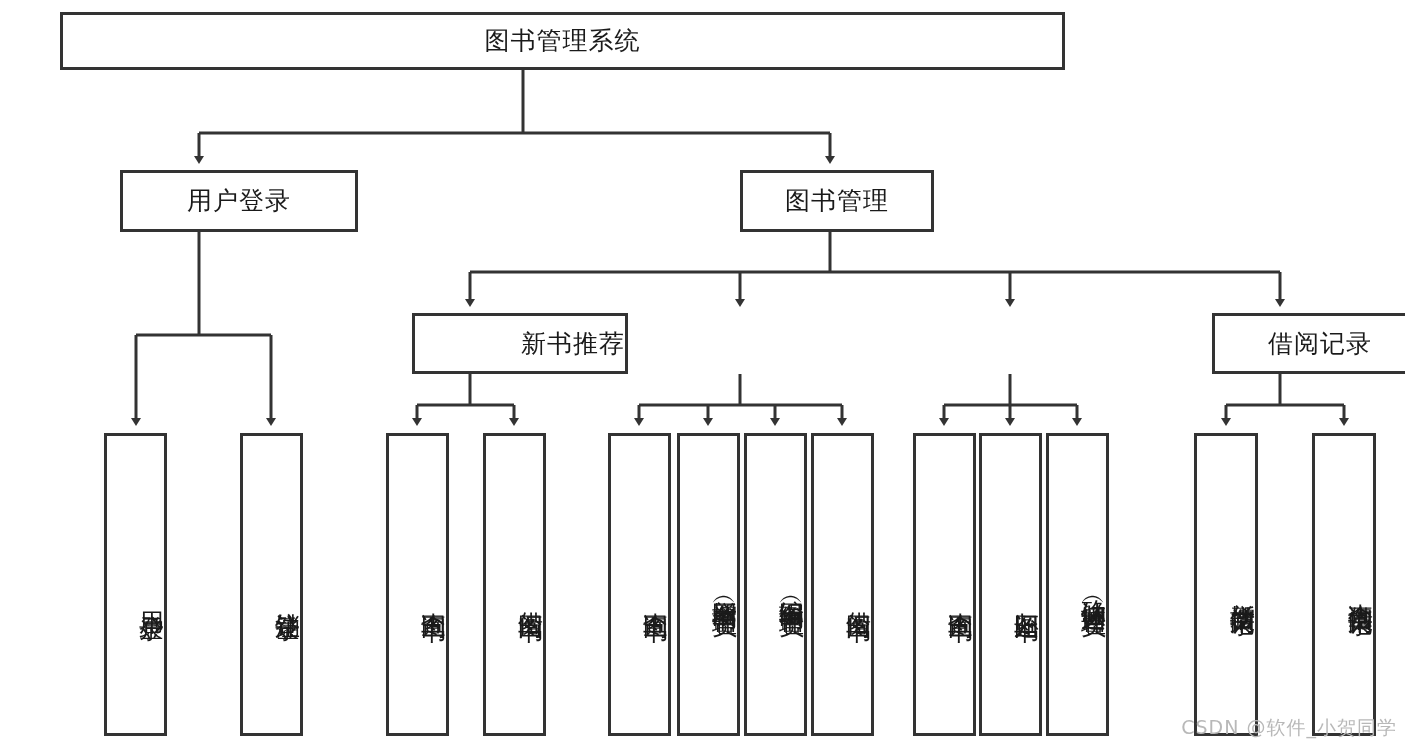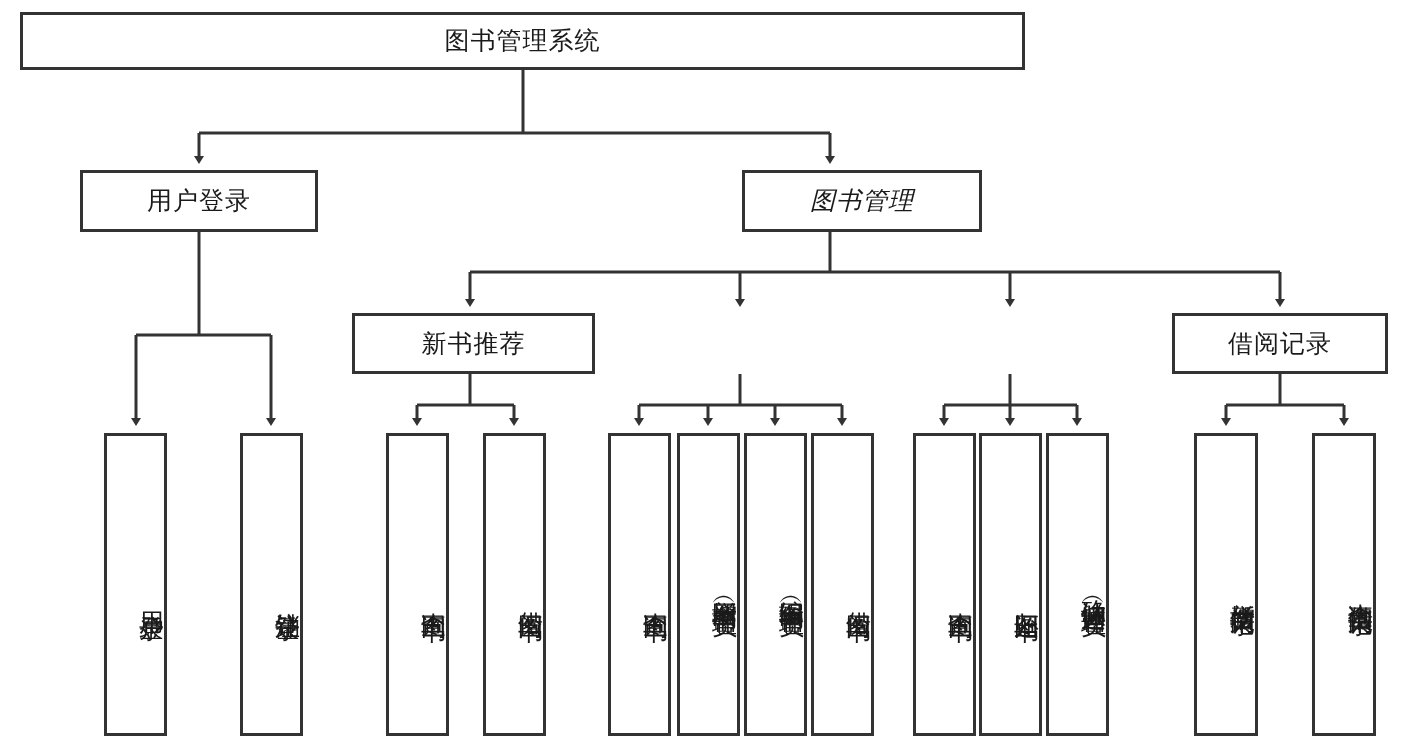"图书管理系统" .node.h { margin-left: none -> 40px }
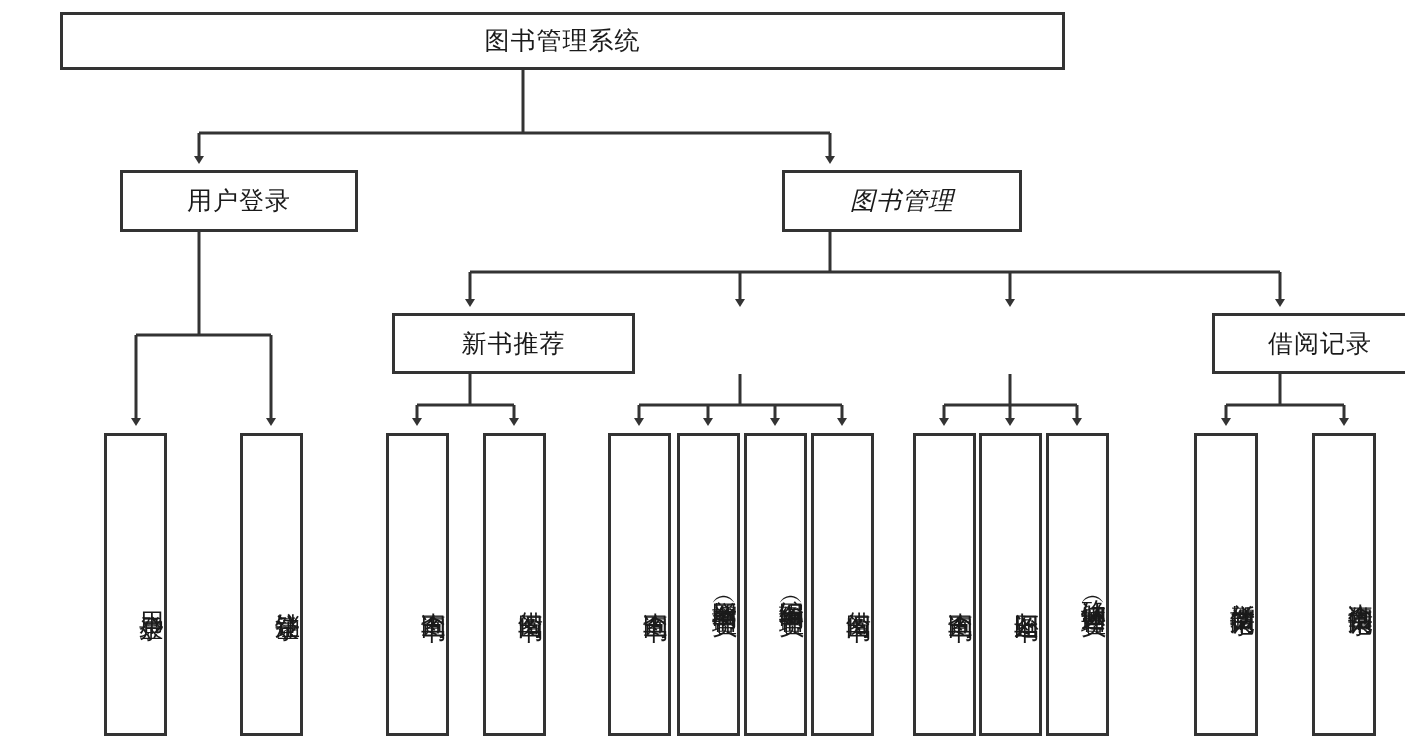"图书管理" div.node { font-style: italic -> none; left: 742px -> 700px; width: 240px -> 194px }
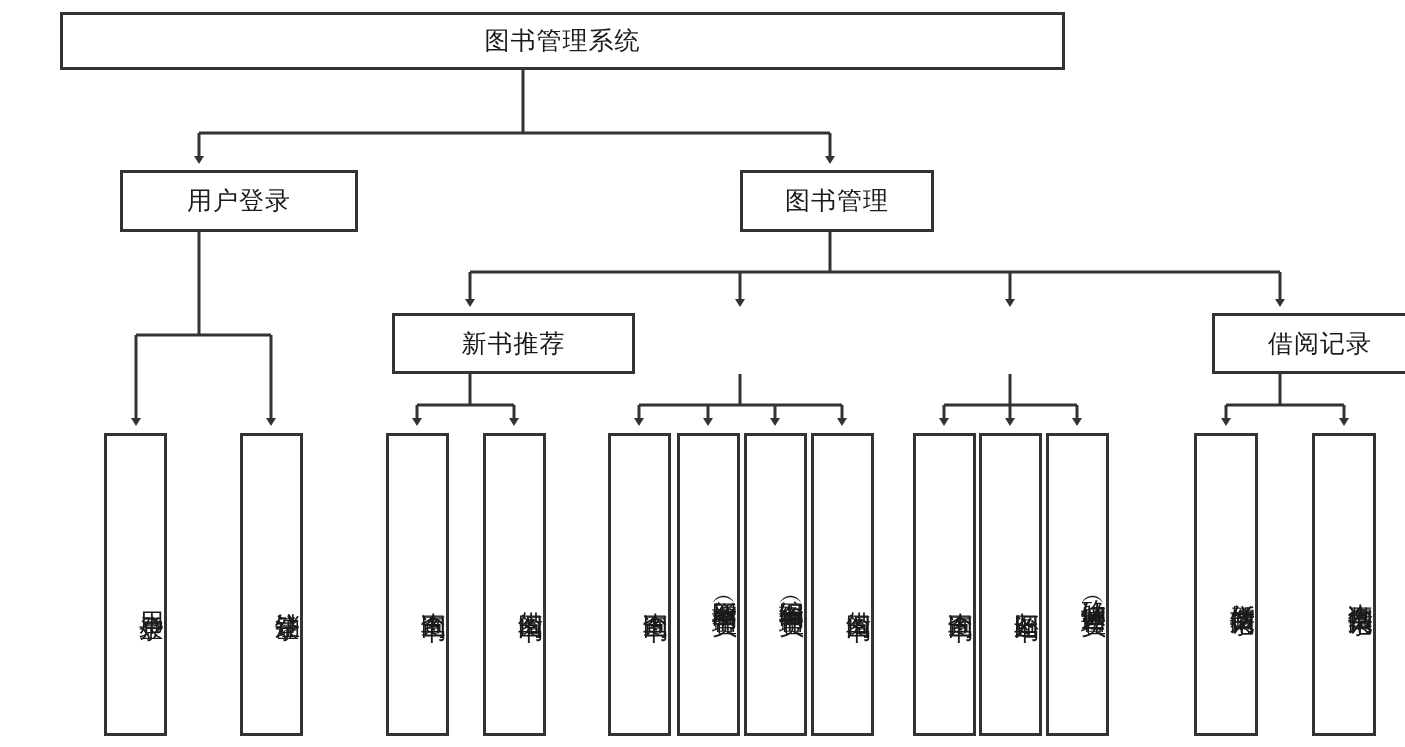"新书推荐" div.node { justify-content: none -> flex-end; left: 352px -> 372px; width: 243px -> 216px }
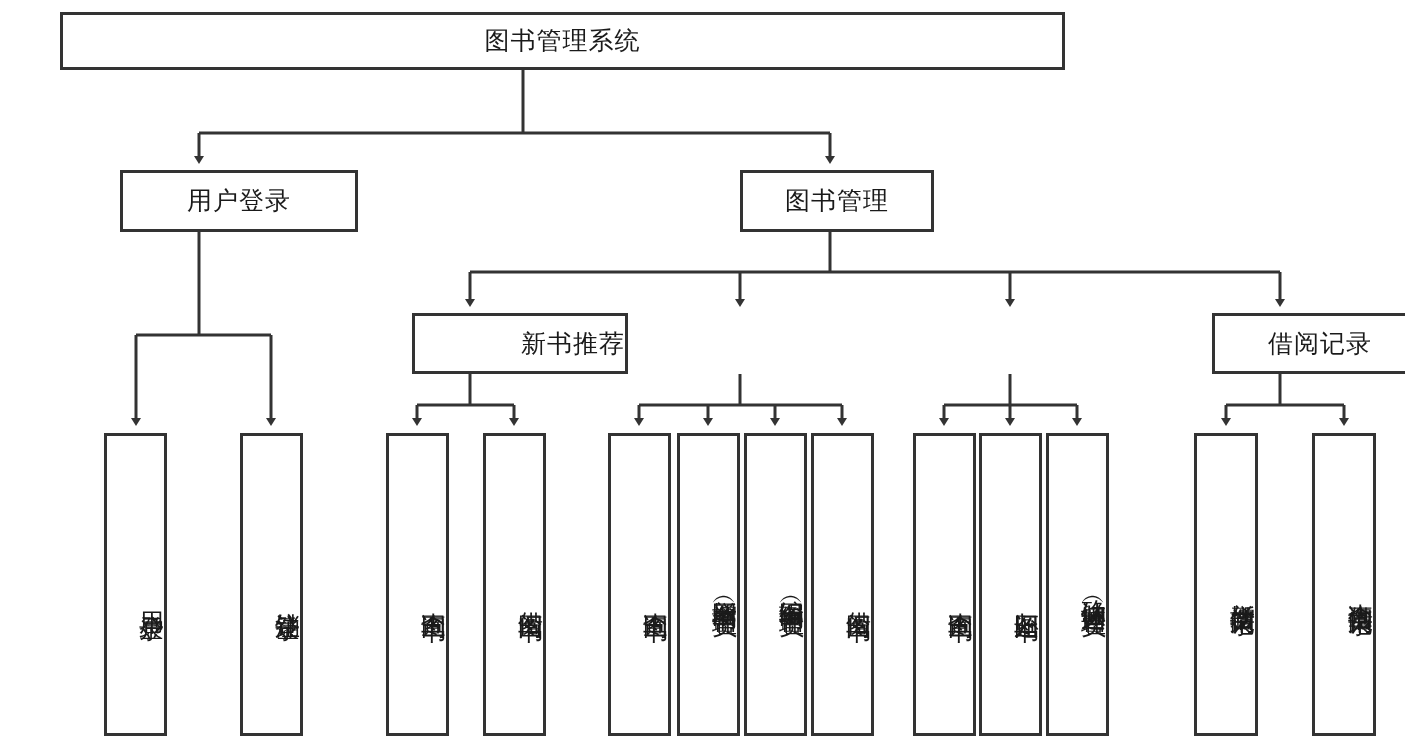"CSDN @软件_小贺同学" div.watermark { html: none -> <div>CSDN @软件_小贺同学</div> }
